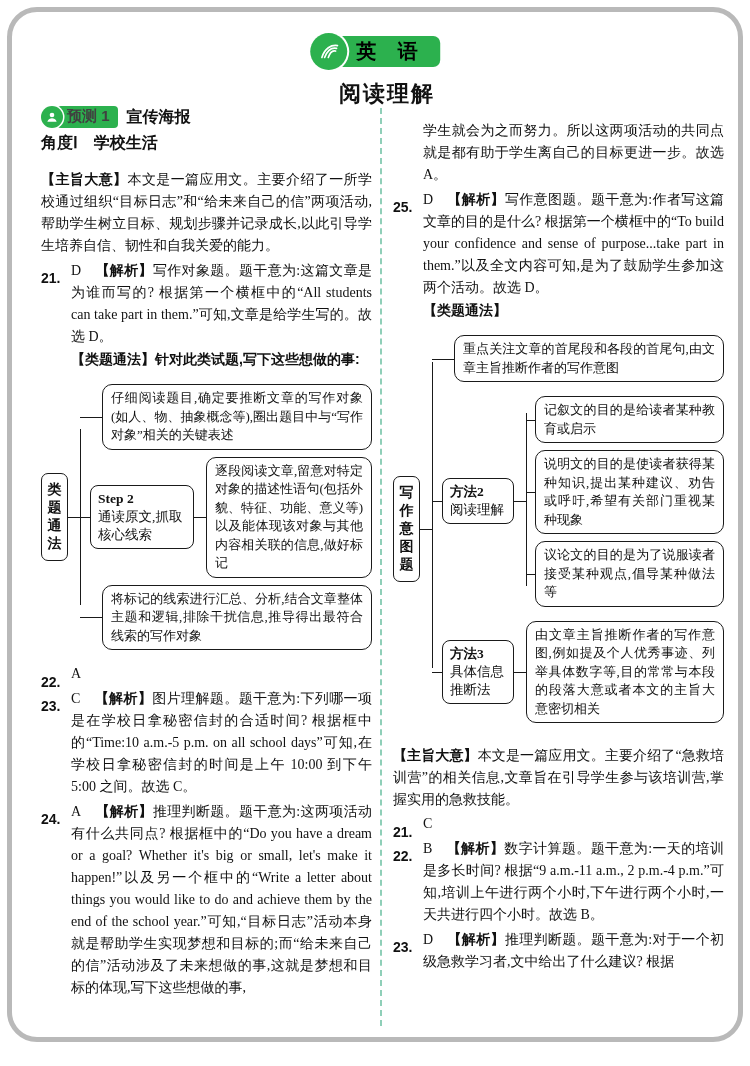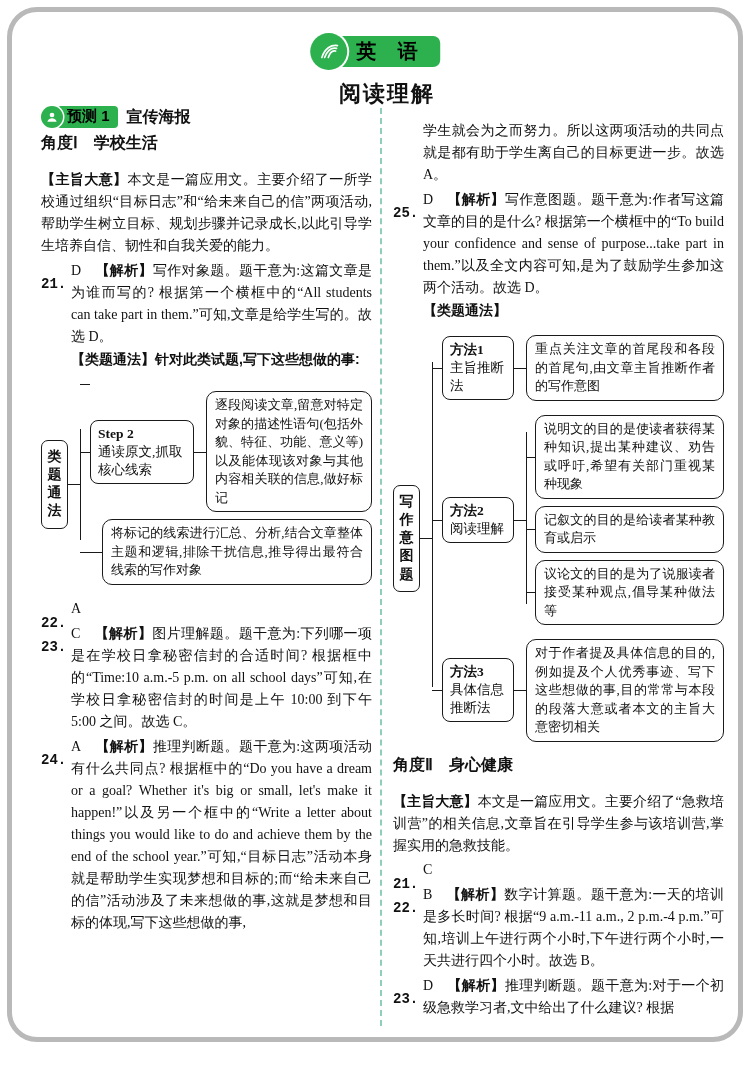"预测 1" .predict-pill { color: #000000 -> #404040 }
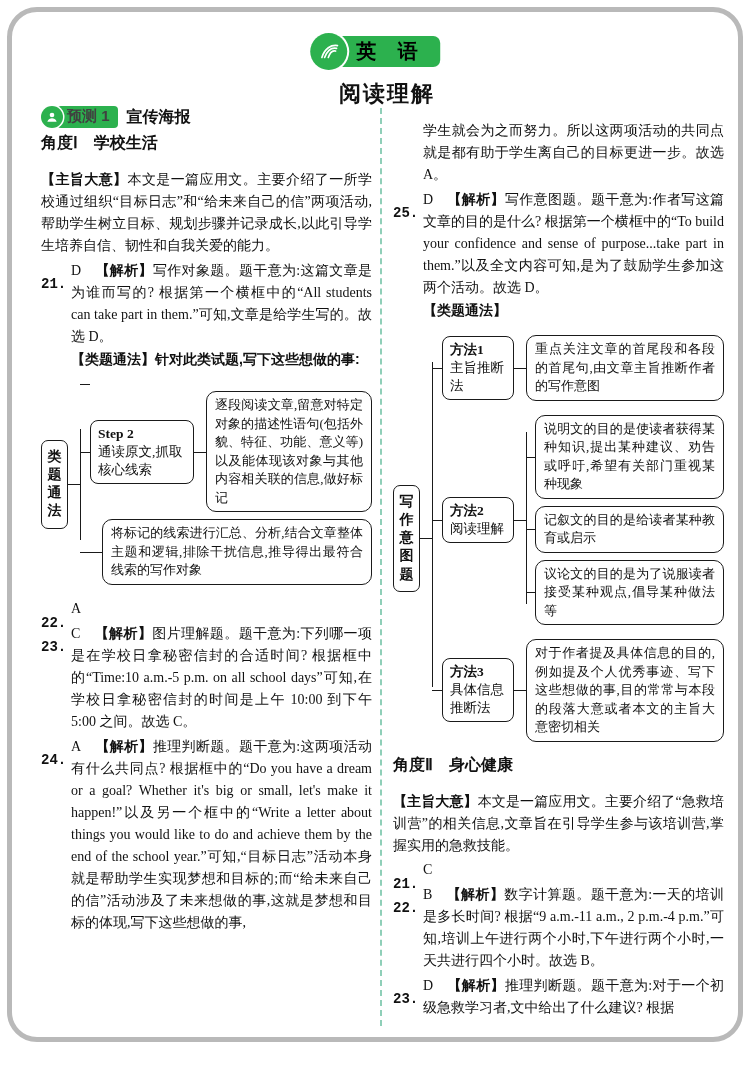"25." .qnum { font-family: Liberation Mono, monospace -> Liberation Sans, sans-serif; top: 14px -> 8px }
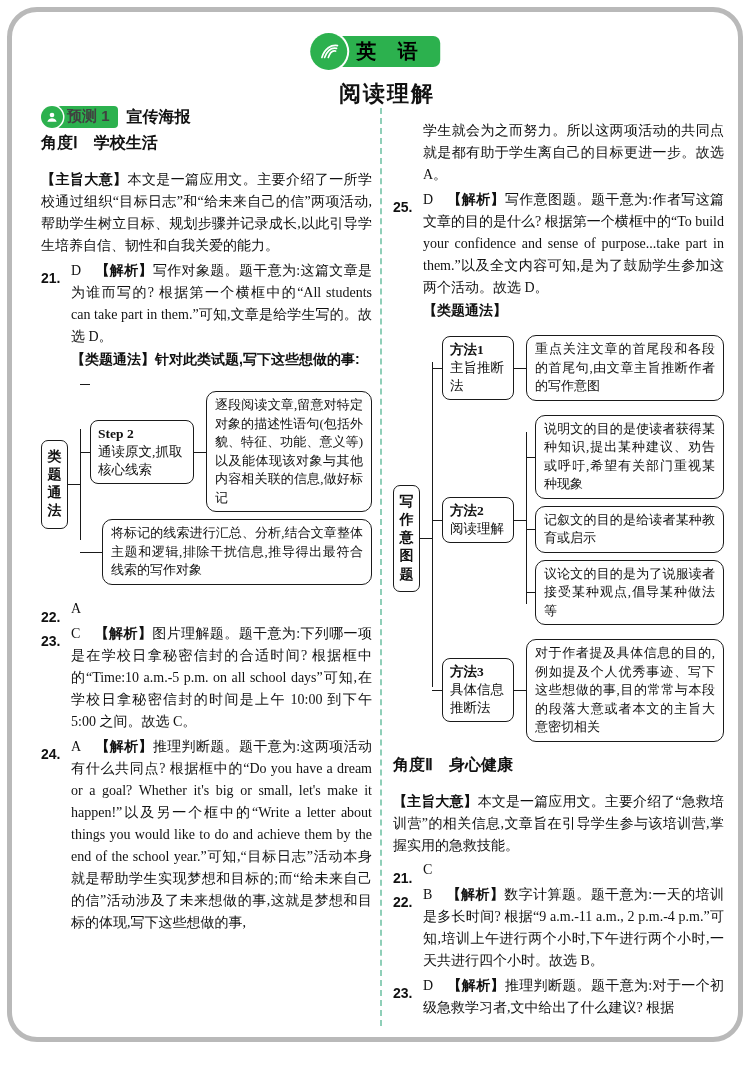"方法1" div.fc-step { html: <div> <b>方法1</b> <span>主旨推断法</span> </div> -> none }
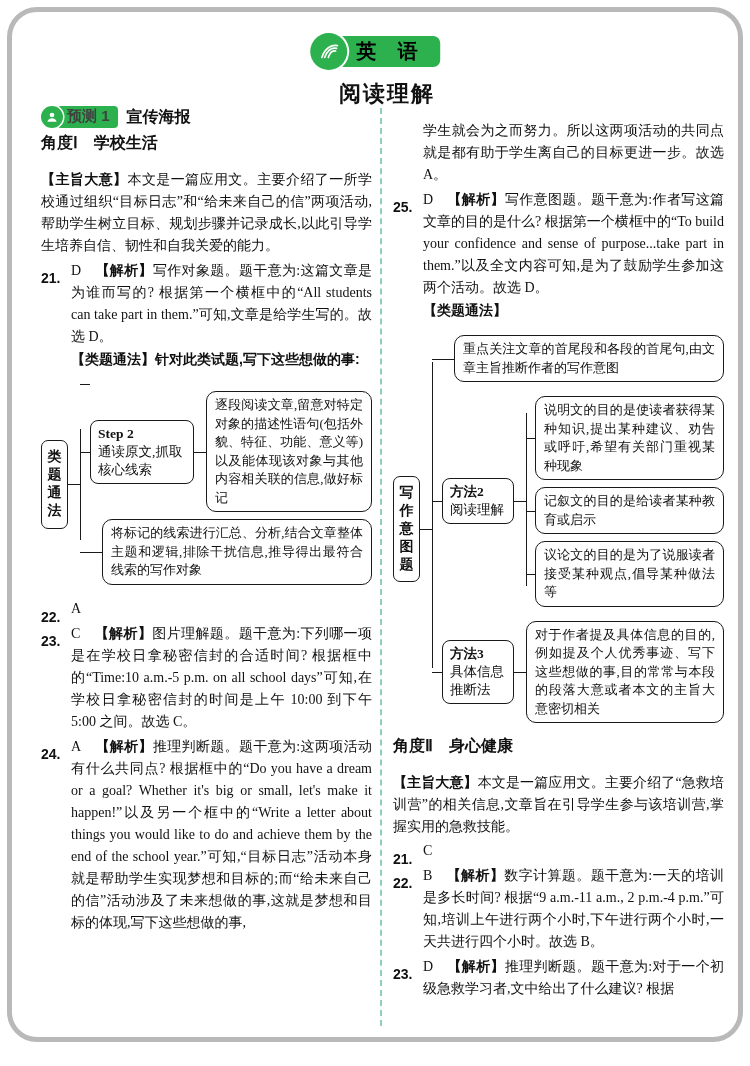"仔细阅读题目,确定要推断文章的写作对象(如人、物、抽象概念等),圈出题目中与“写" div.fc-desc { html: none -> <div>仔细阅读题目,确定要推断文章的写作对象(如人、物、抽象概念等),圈出题目中与“写作对象”相关的关键表述</div> }
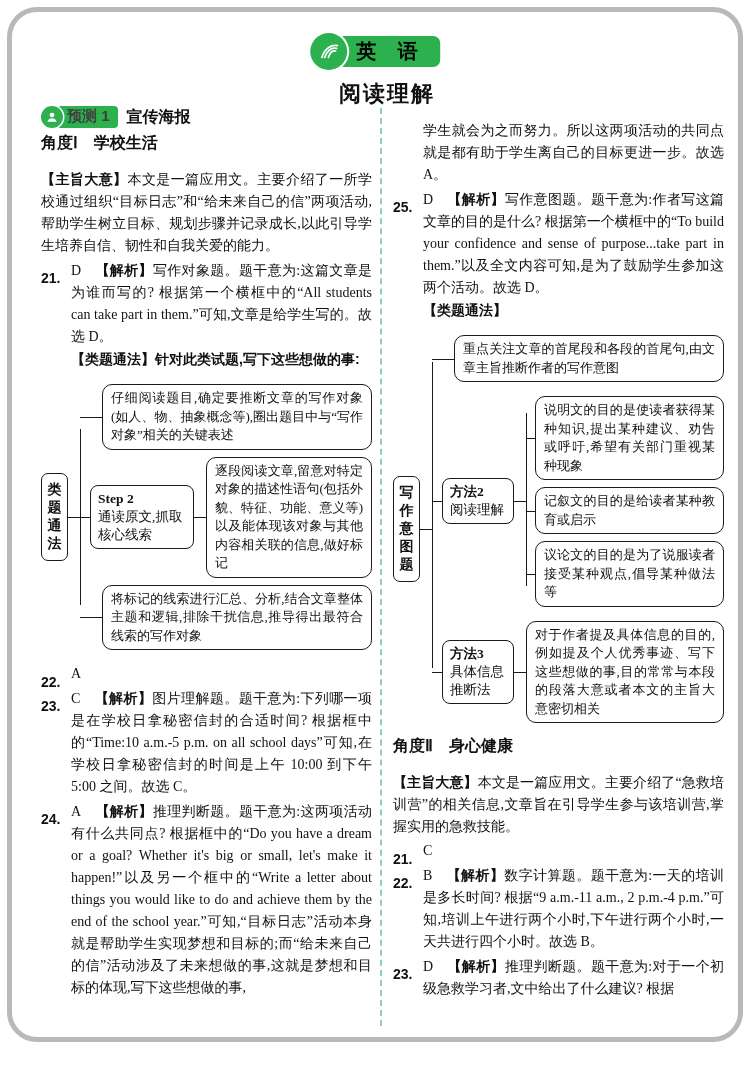"说明文的目的是使读者获得某种知识,提出某种建议、劝告或呼吁,希望有关部门重视某种" div.fc-desc { order: before "记叙文的目的是给读者某种教育或启示" -> after "记叙文的目的是给读者某种教育或启示" }
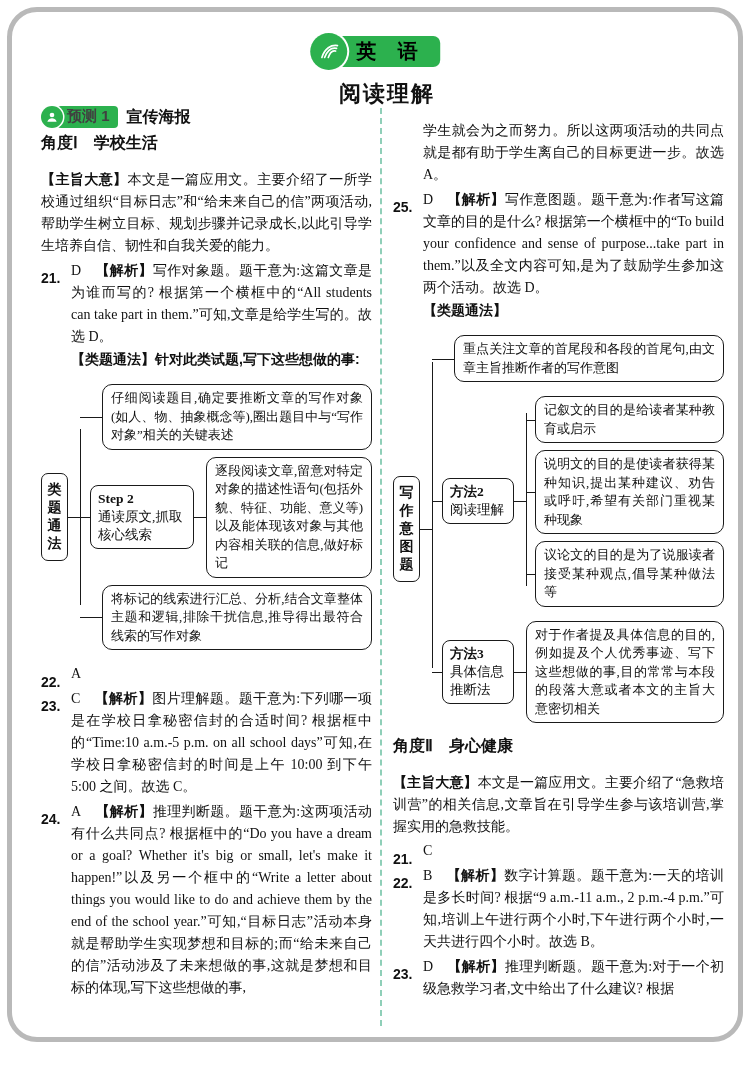"对于作者提及具体信息的目的,例如提及个人优秀事迹、写下这些想做的事,目的常常与本" div.fc-desc { text: 对于作者提及具体信息的目的,例如提及个人优秀事迹、写下这些想做的事 -> 由文章主旨推断作者的写作意图,例如提及个人优秀事迹、列举具体数字等 }
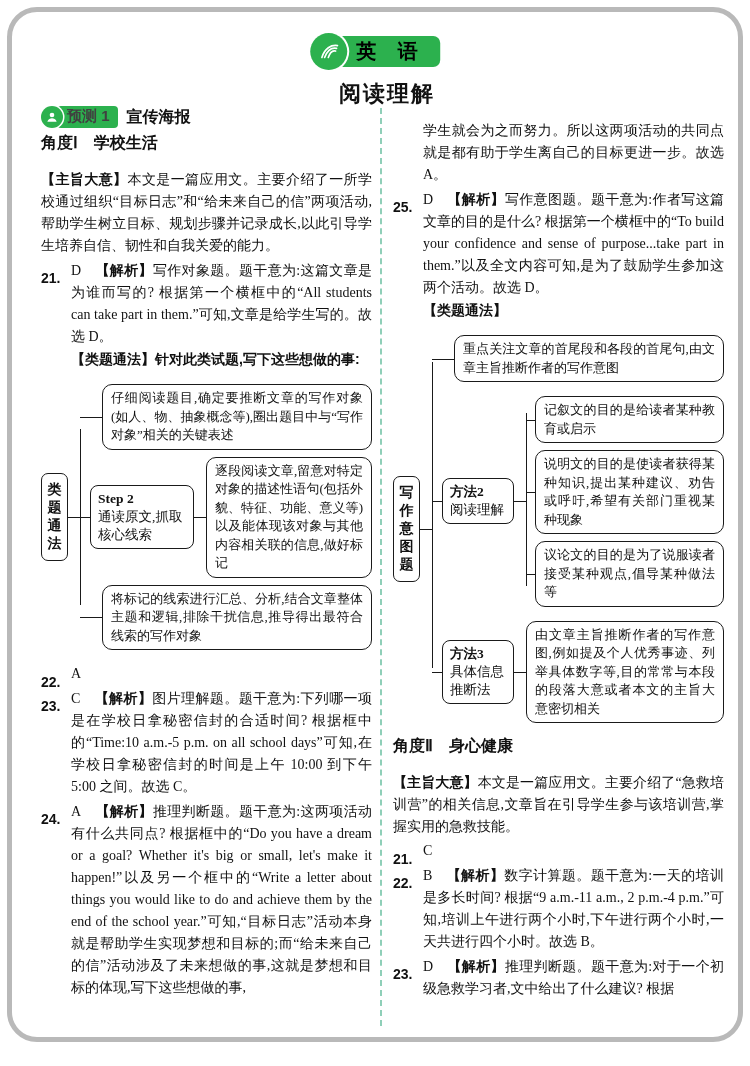"角度Ⅱ 身心健康" div.angle-heading { html: <div>角度Ⅱ 身心健康</div> -> none }
